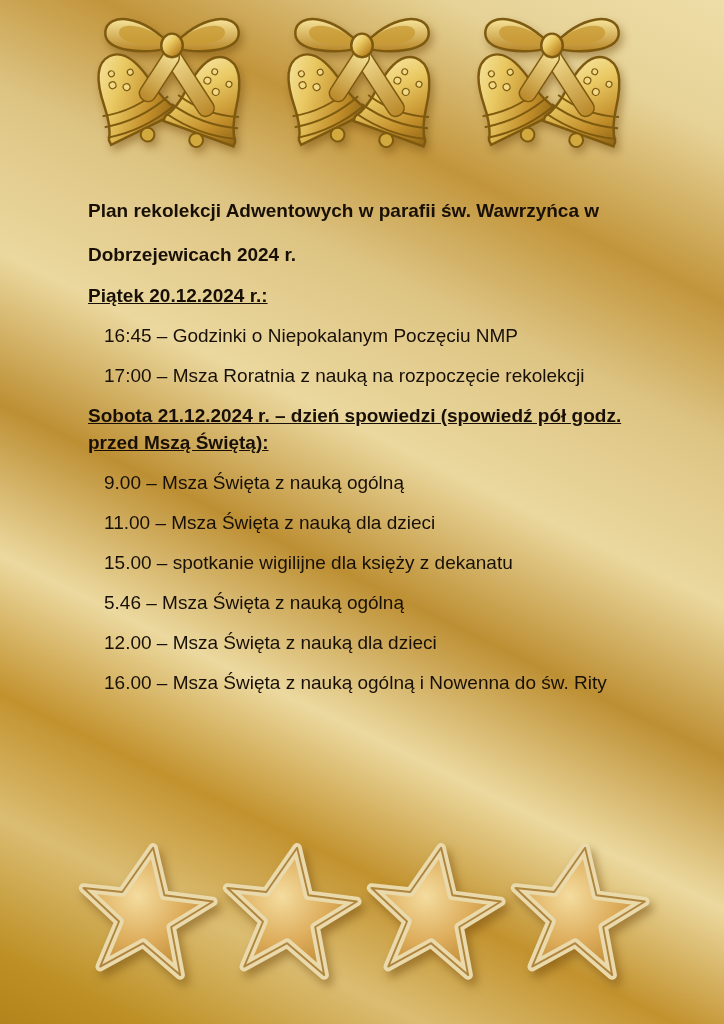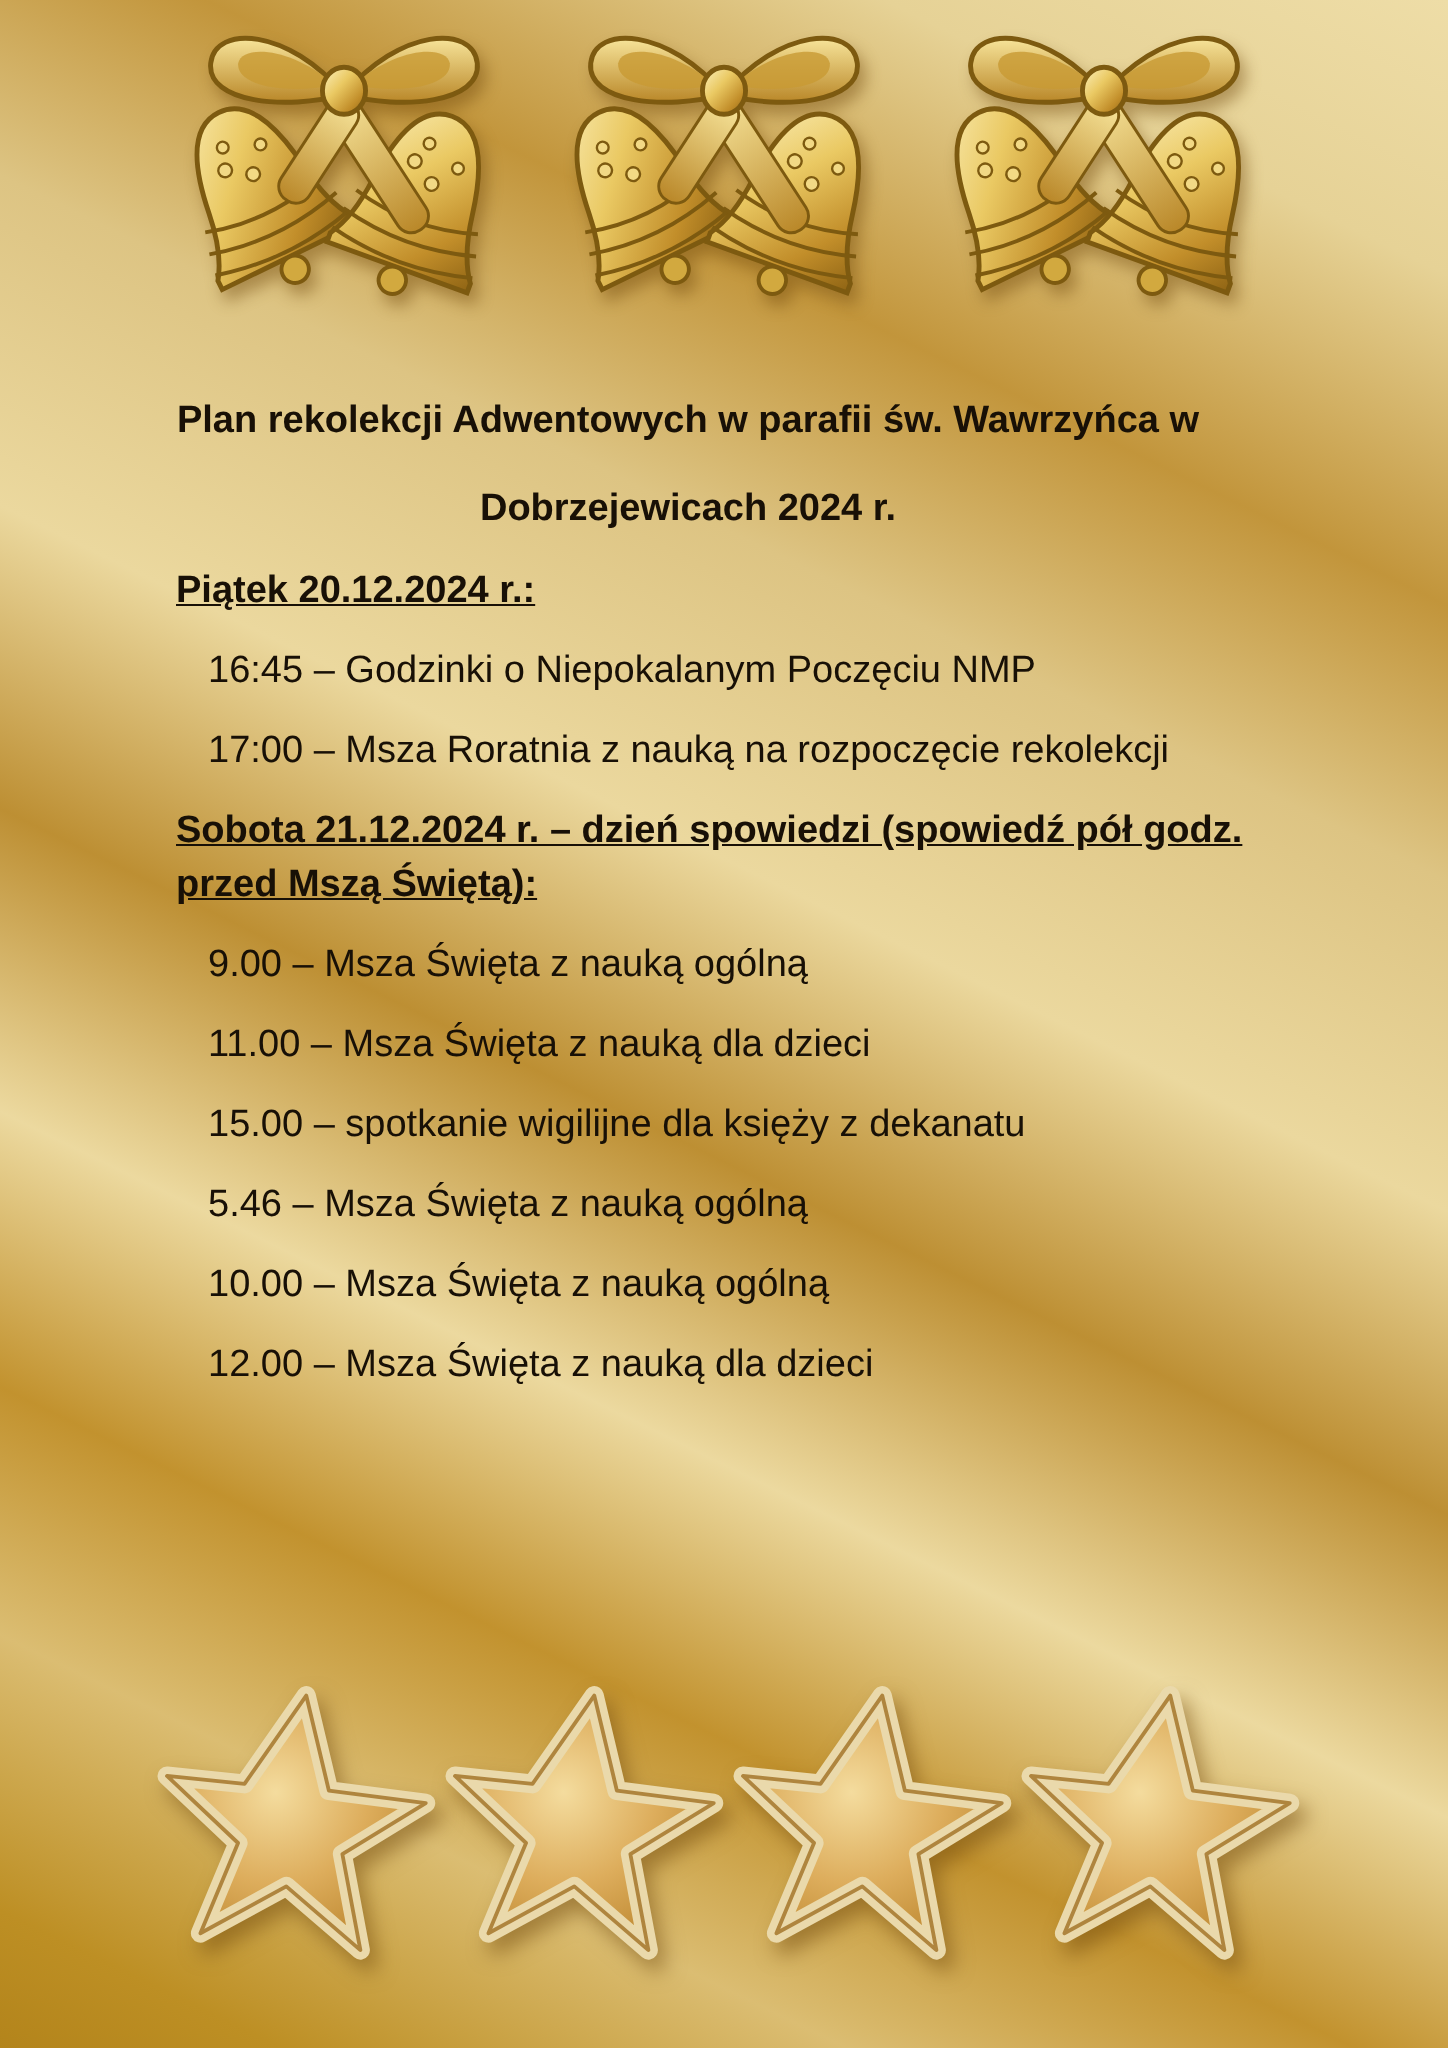"Plan rekolekcji Adwentowych w parafii" .title { text-align: center -> none }
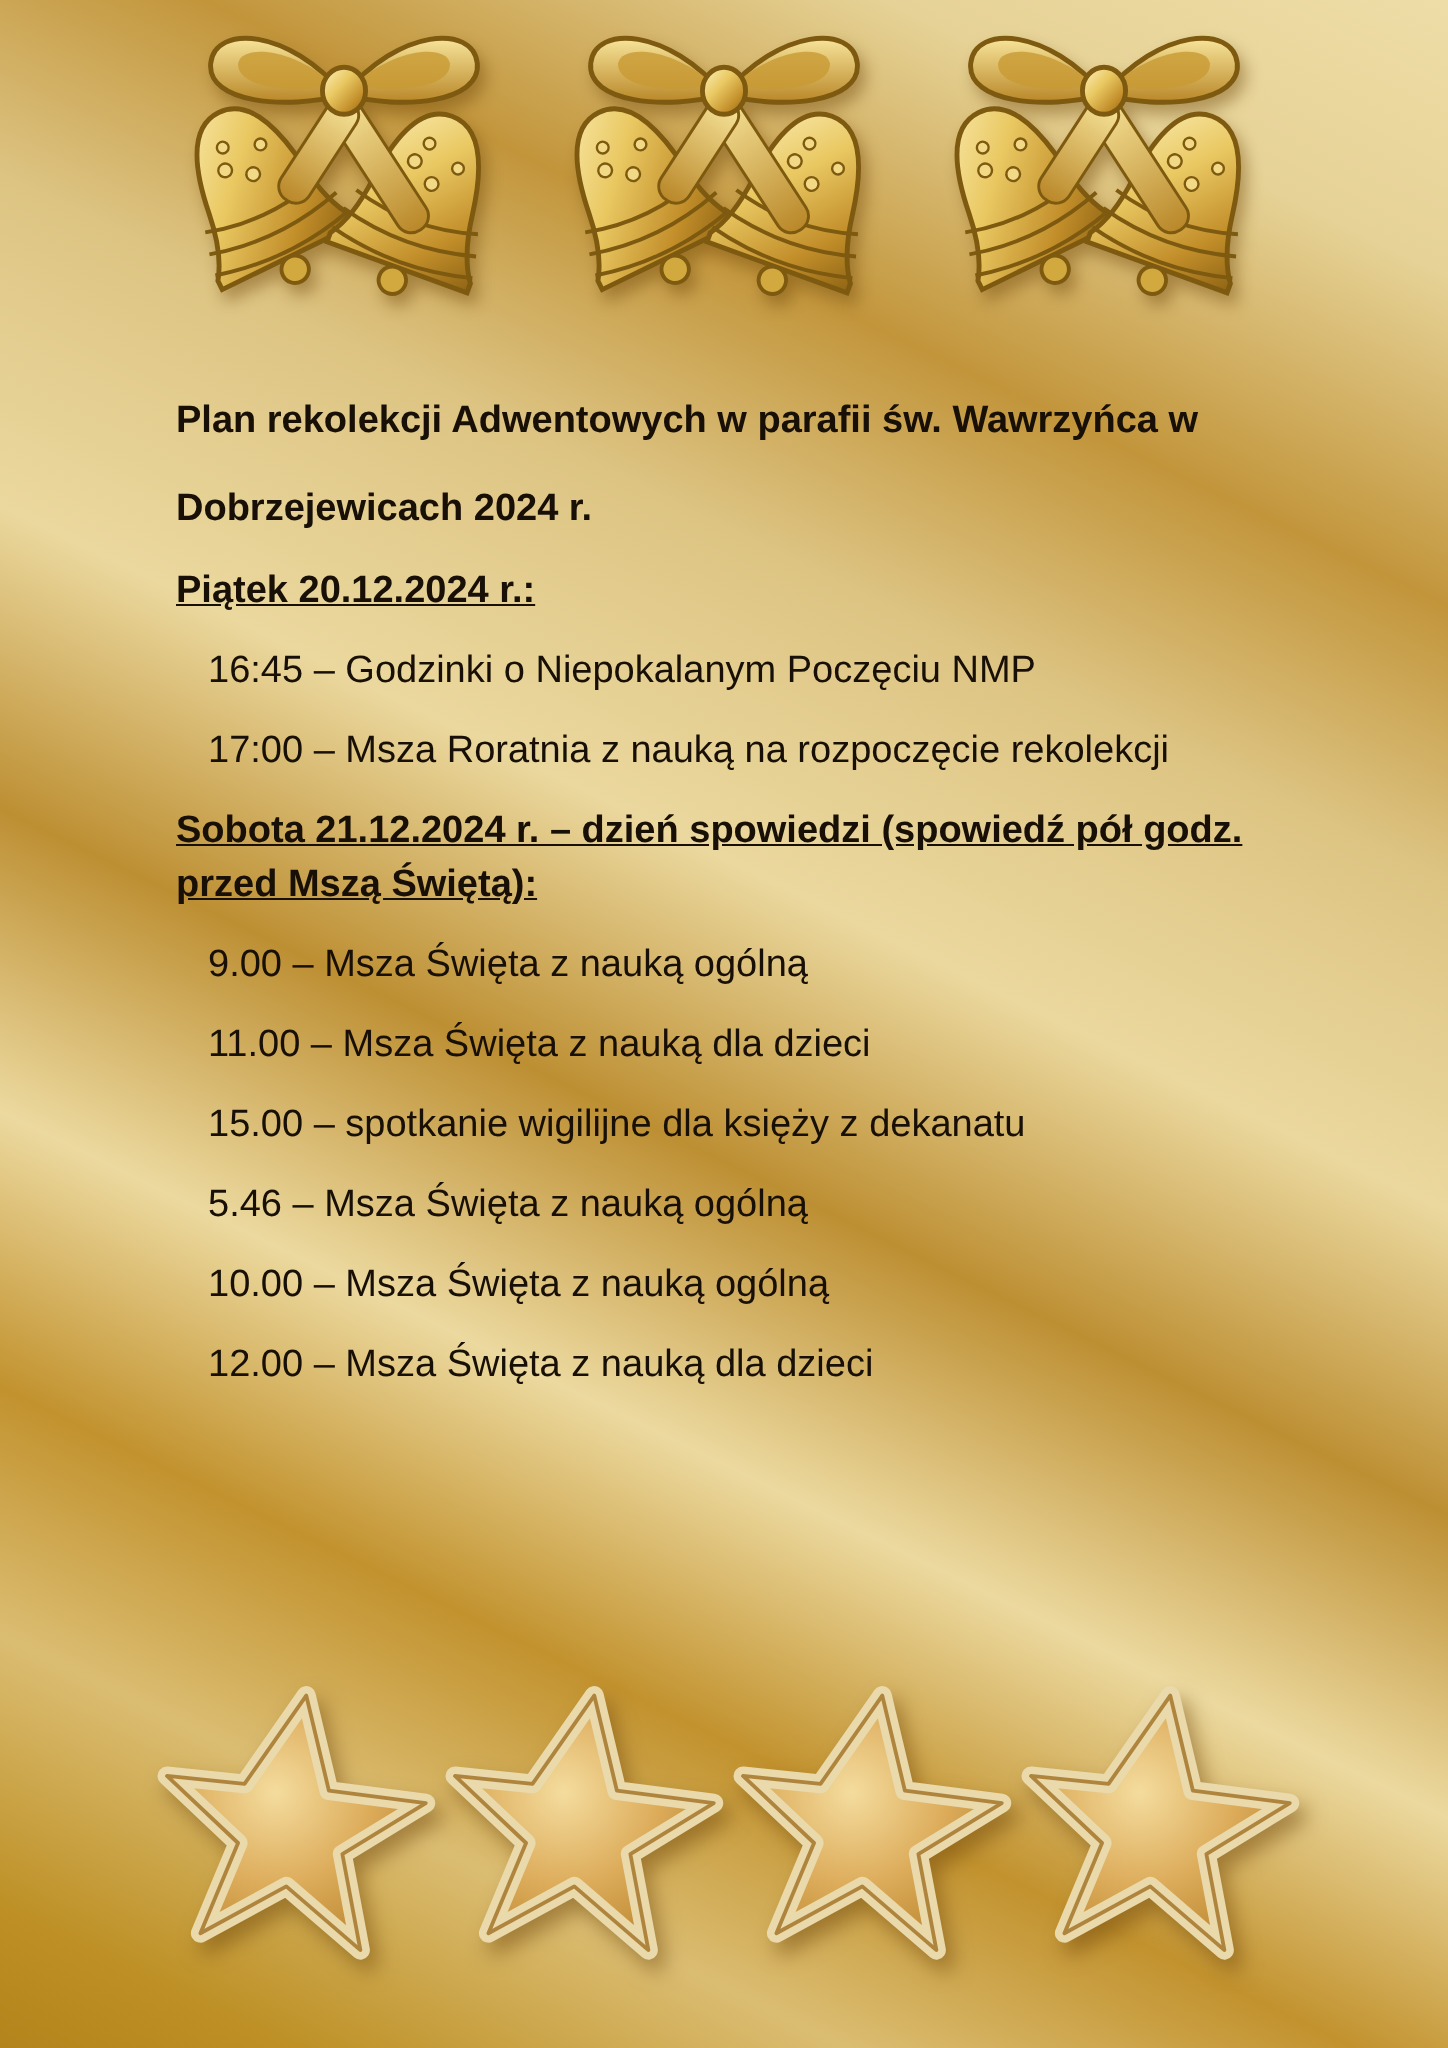"10.00 – Msza Święta z" p.item { html: <p>10.00 – Msza Święta z nauką ogólną</p> -> none }
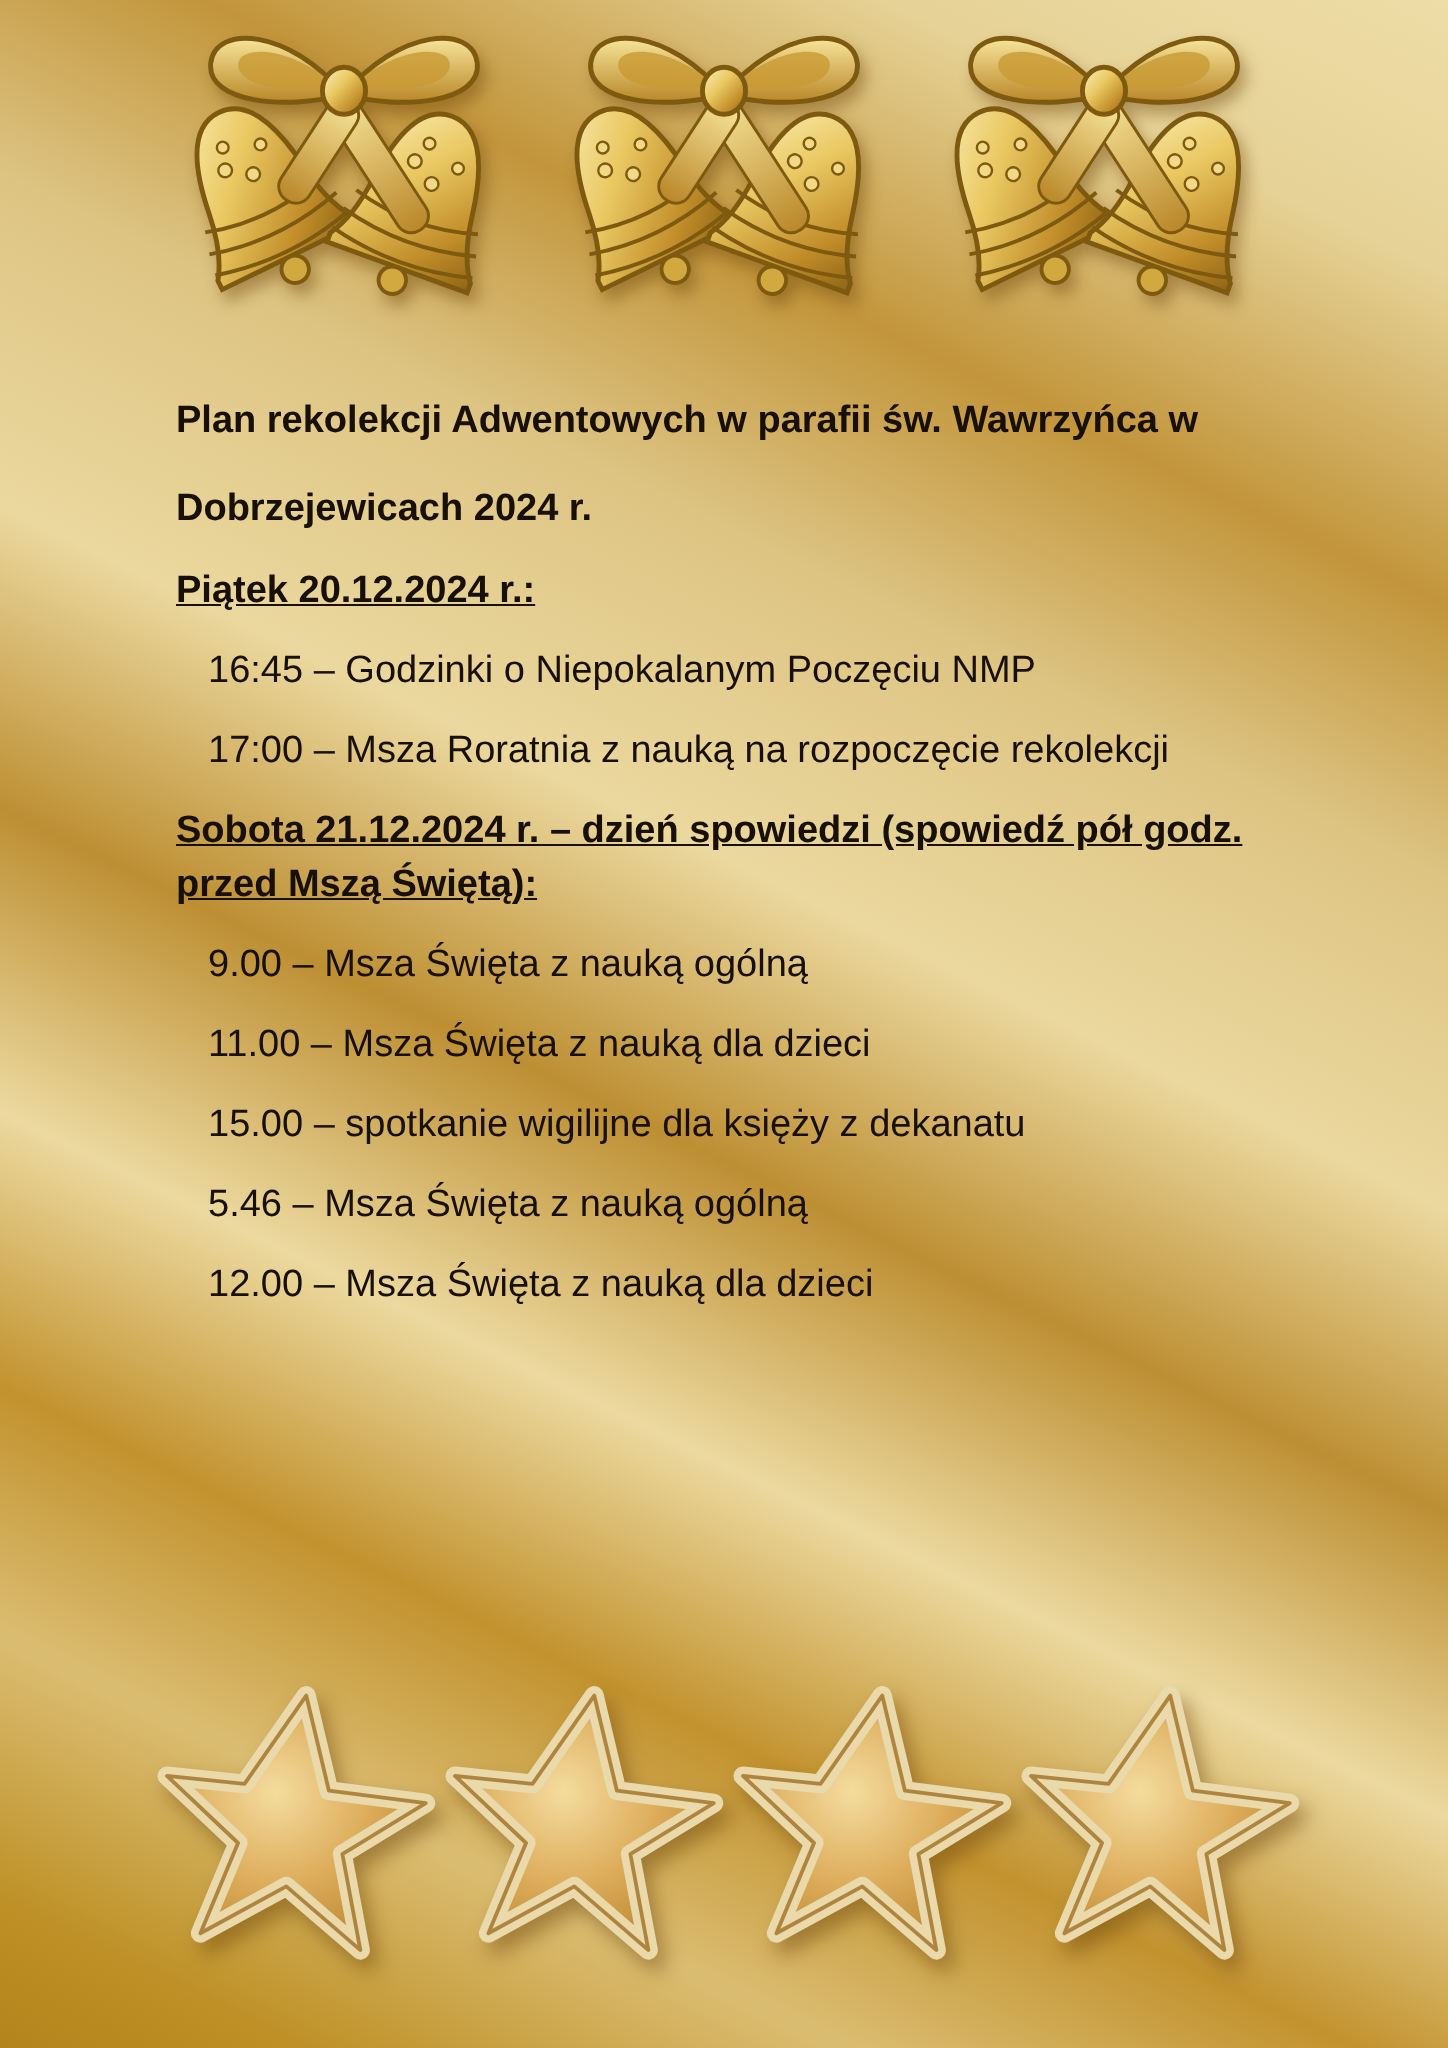"16.00 – Msza Święta z" p.item { html: none -> <p>16.00 – Msza Święta z nauką ogólną i Nowenna do św. Rity</p> }
